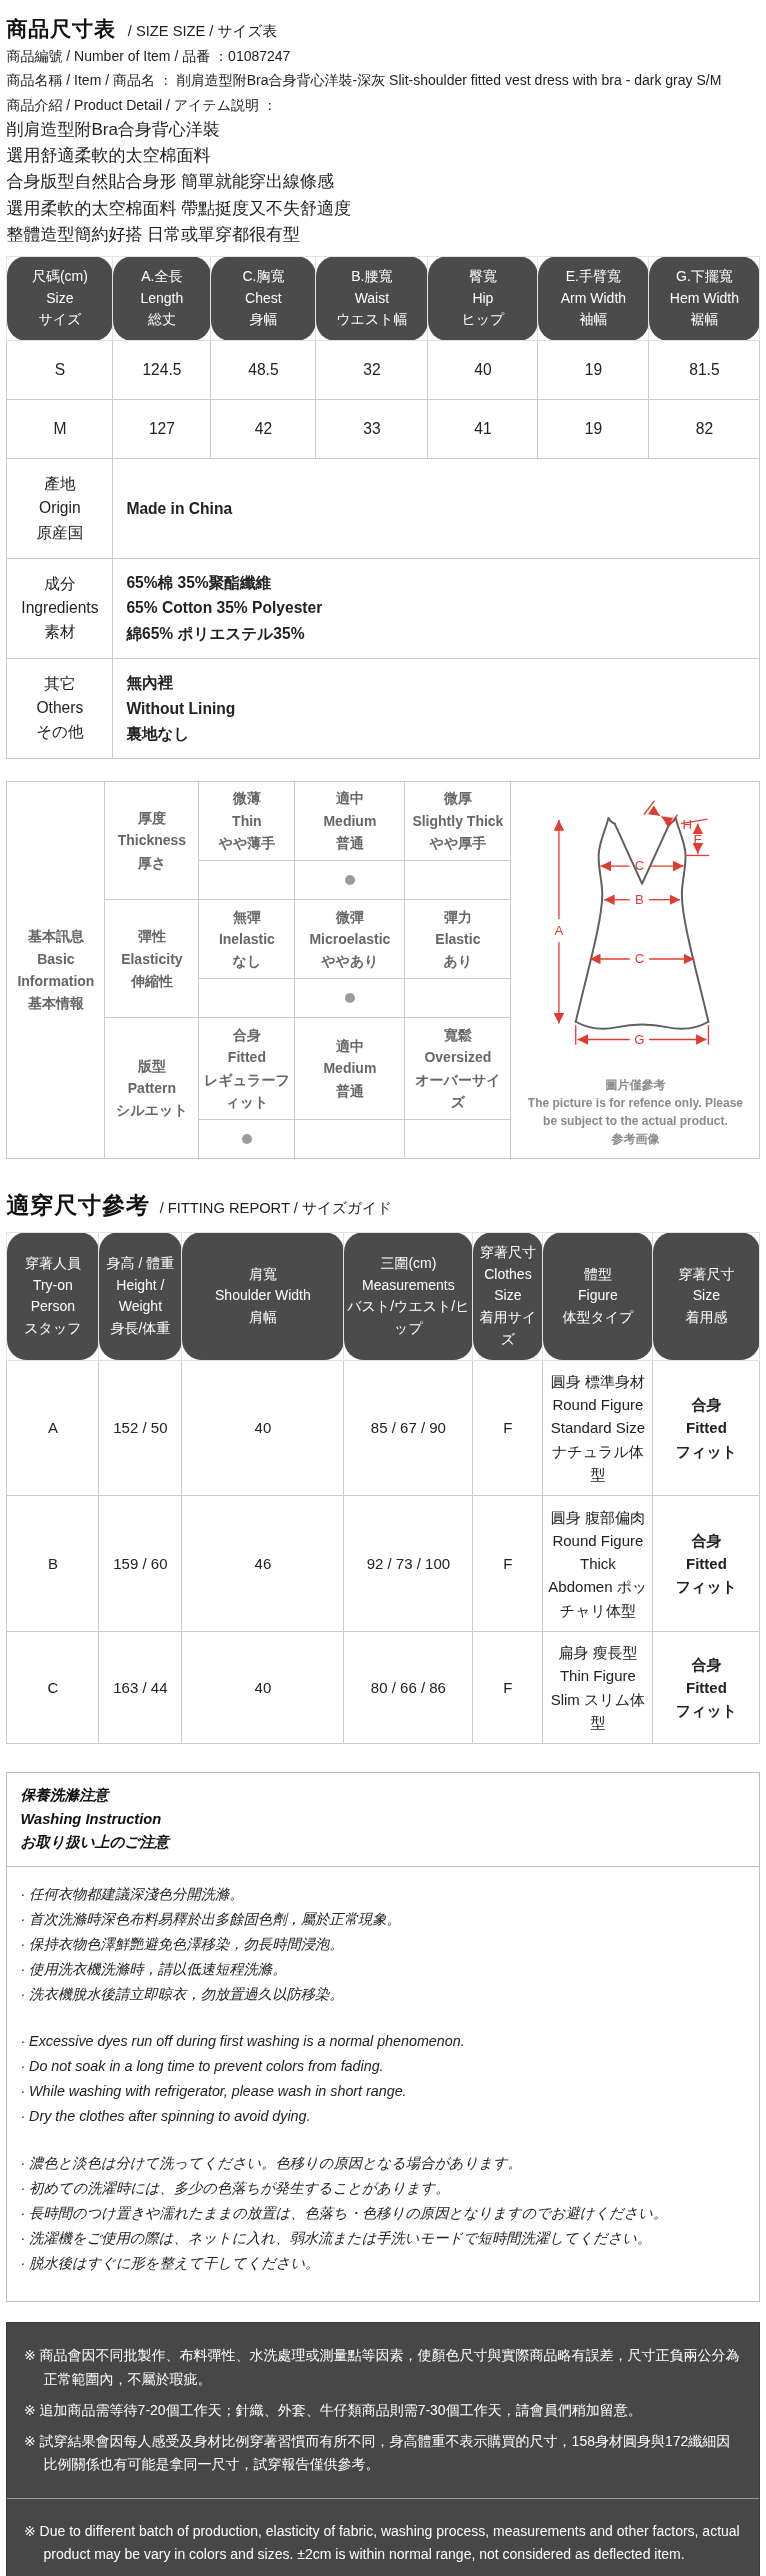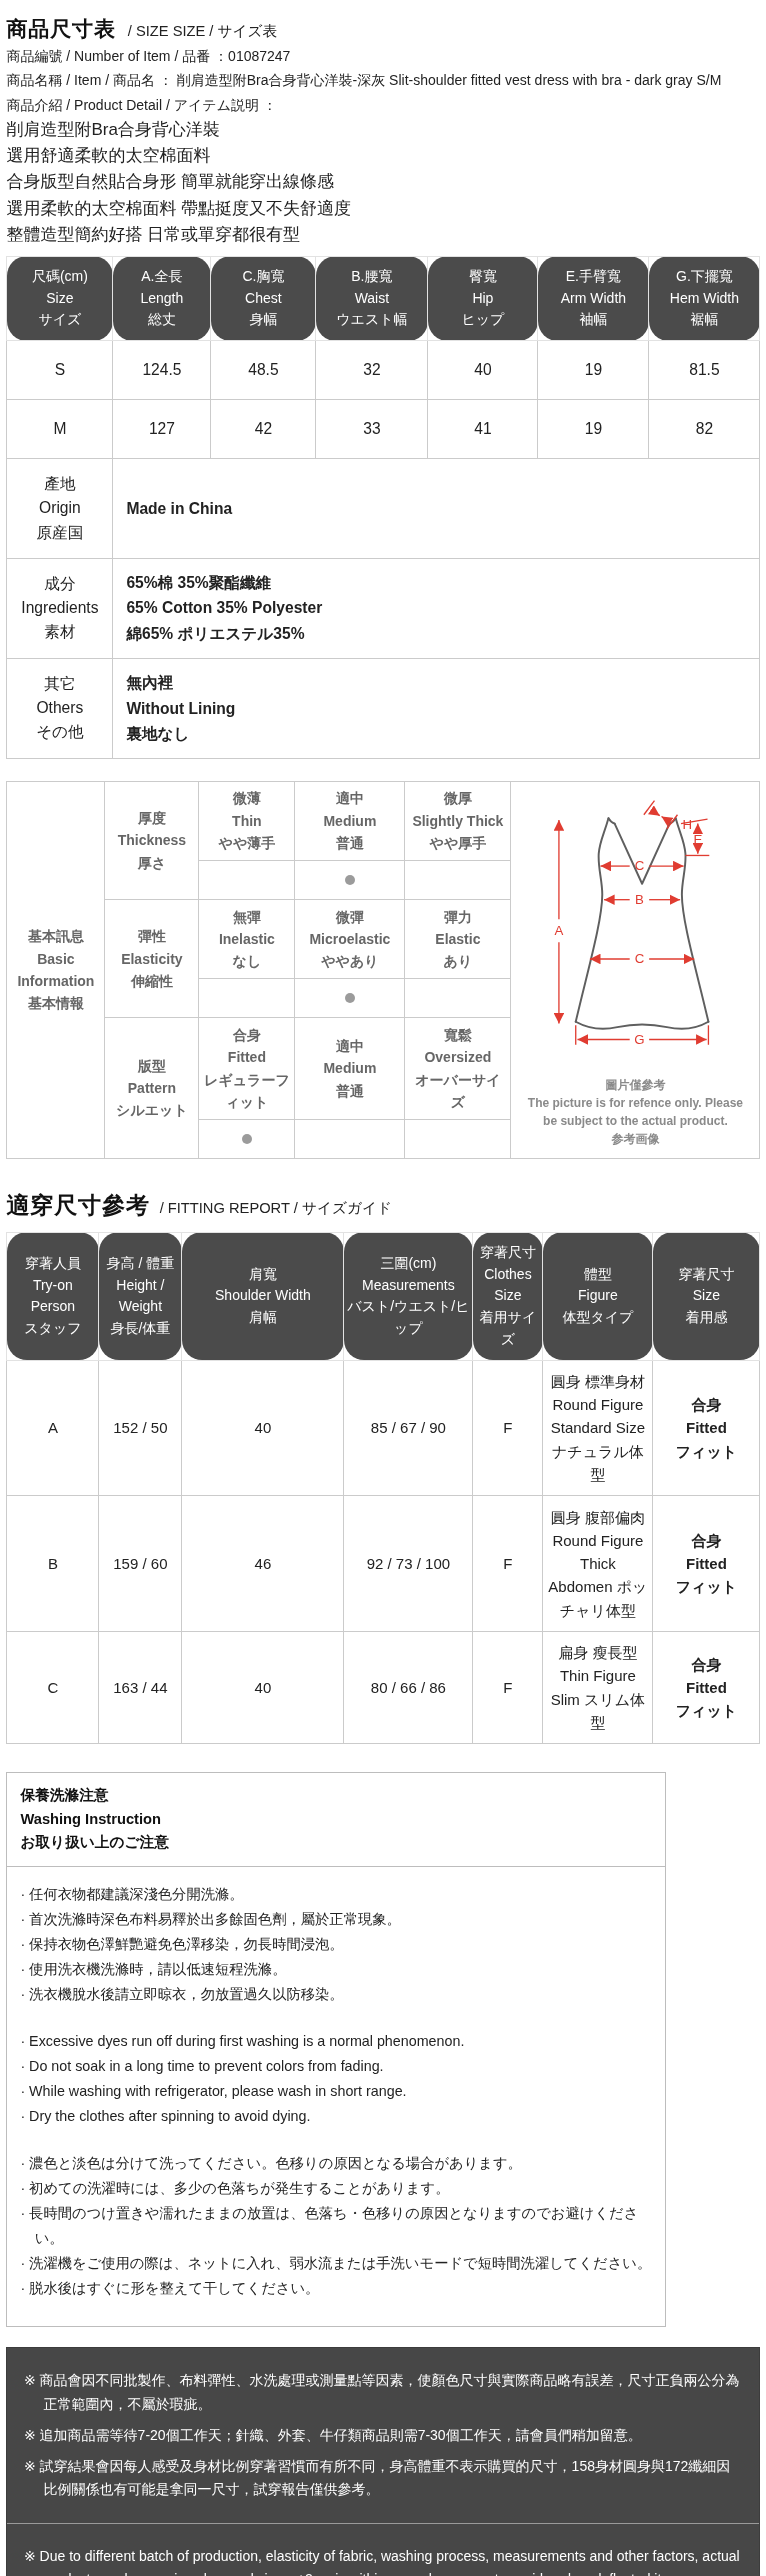"保養洗滌注意" .wash-box { font-style: none -> italic; width: 660px -> 754px }
